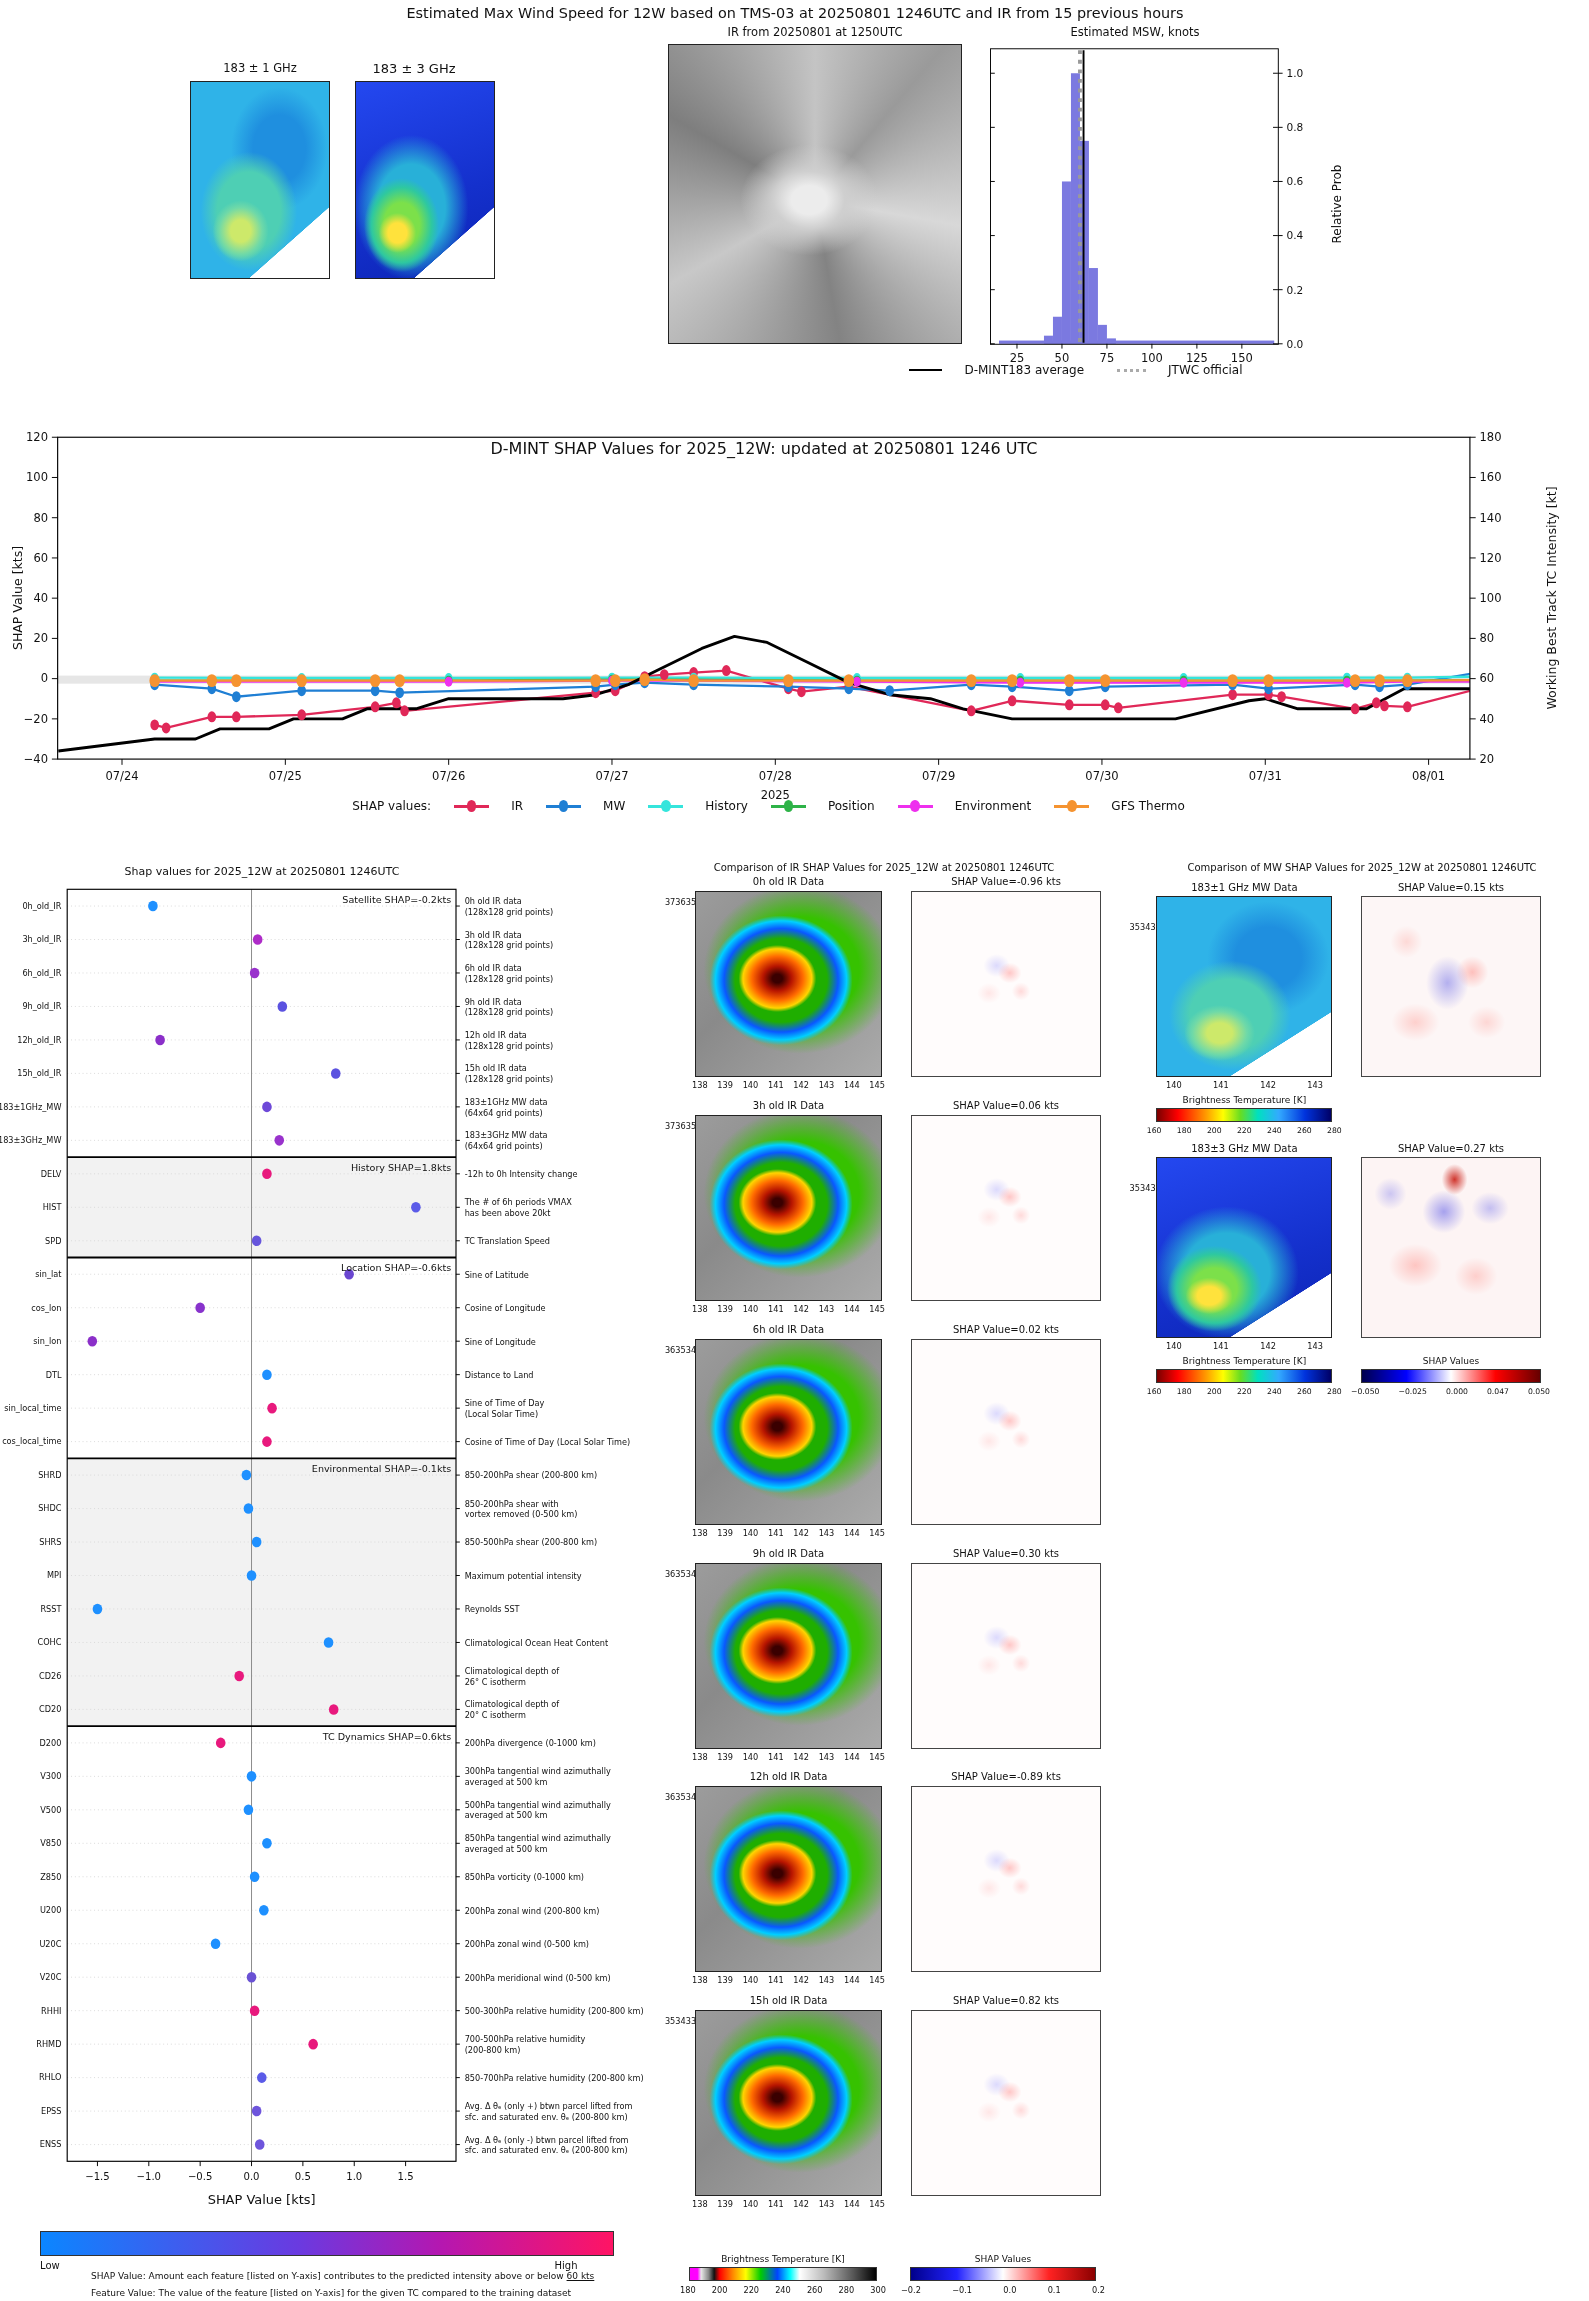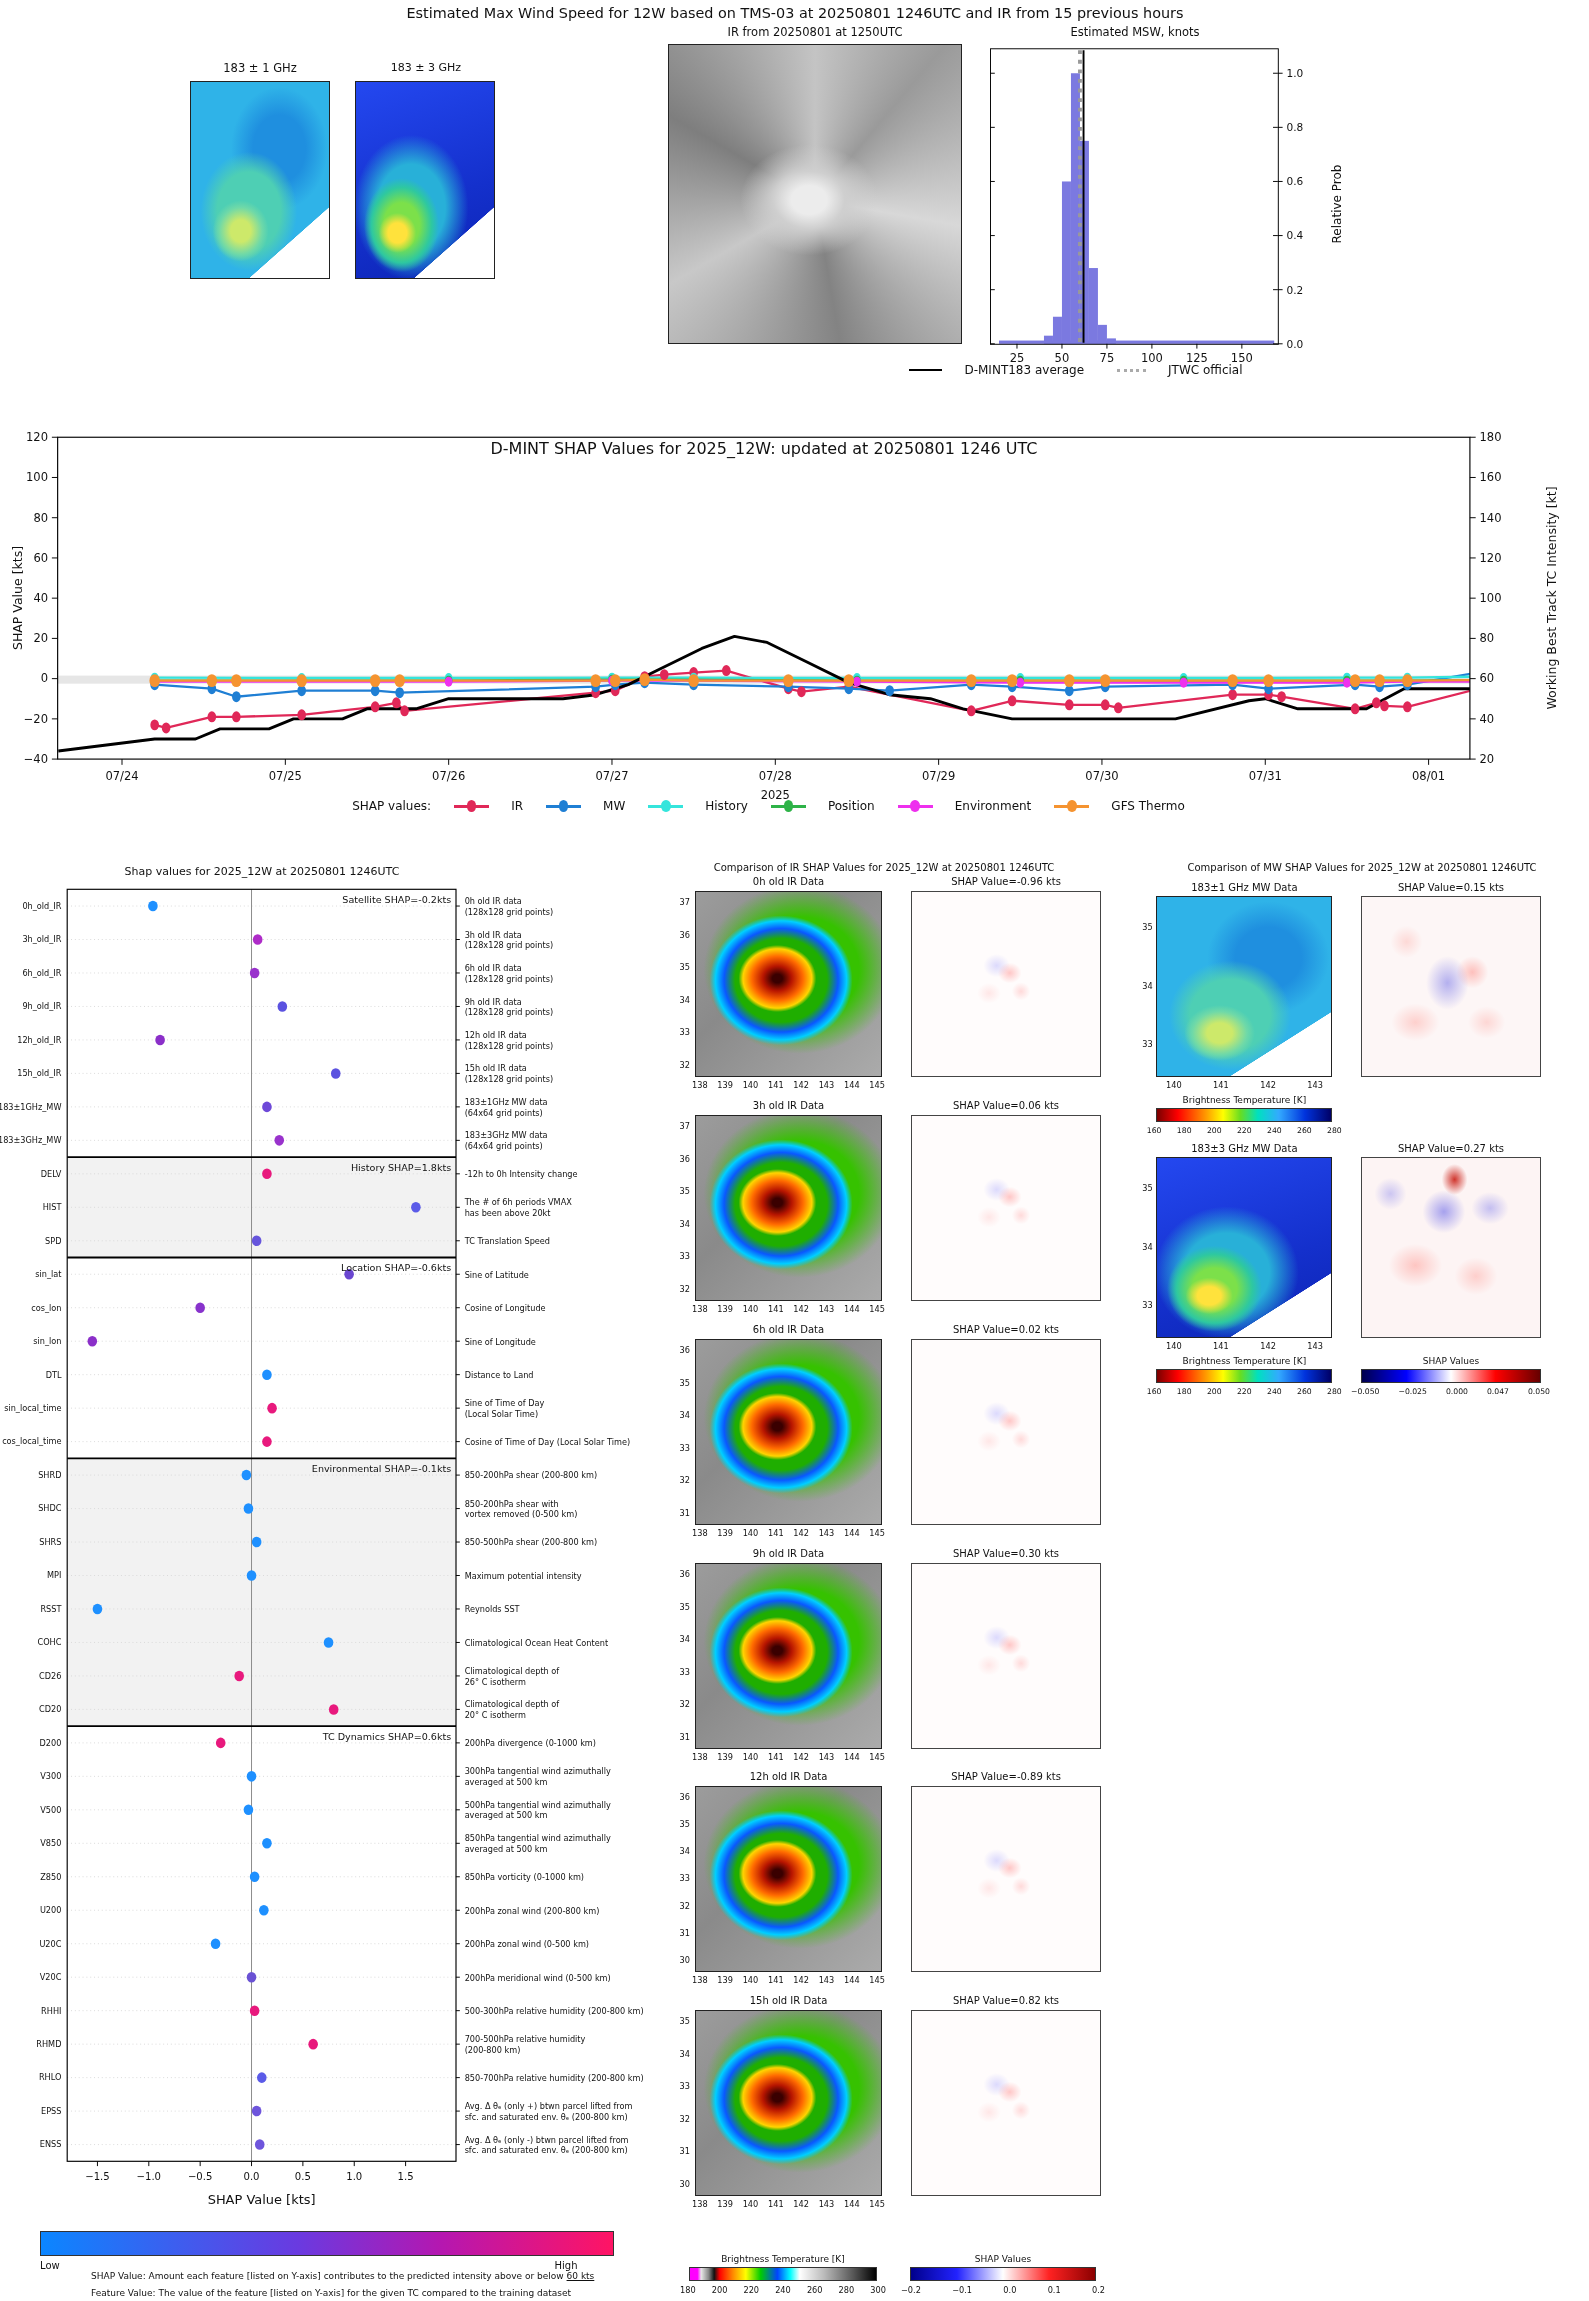"183 ± 3 GHz" div.abs { font-size: 11px -> 13px; left: 354px -> 342px }
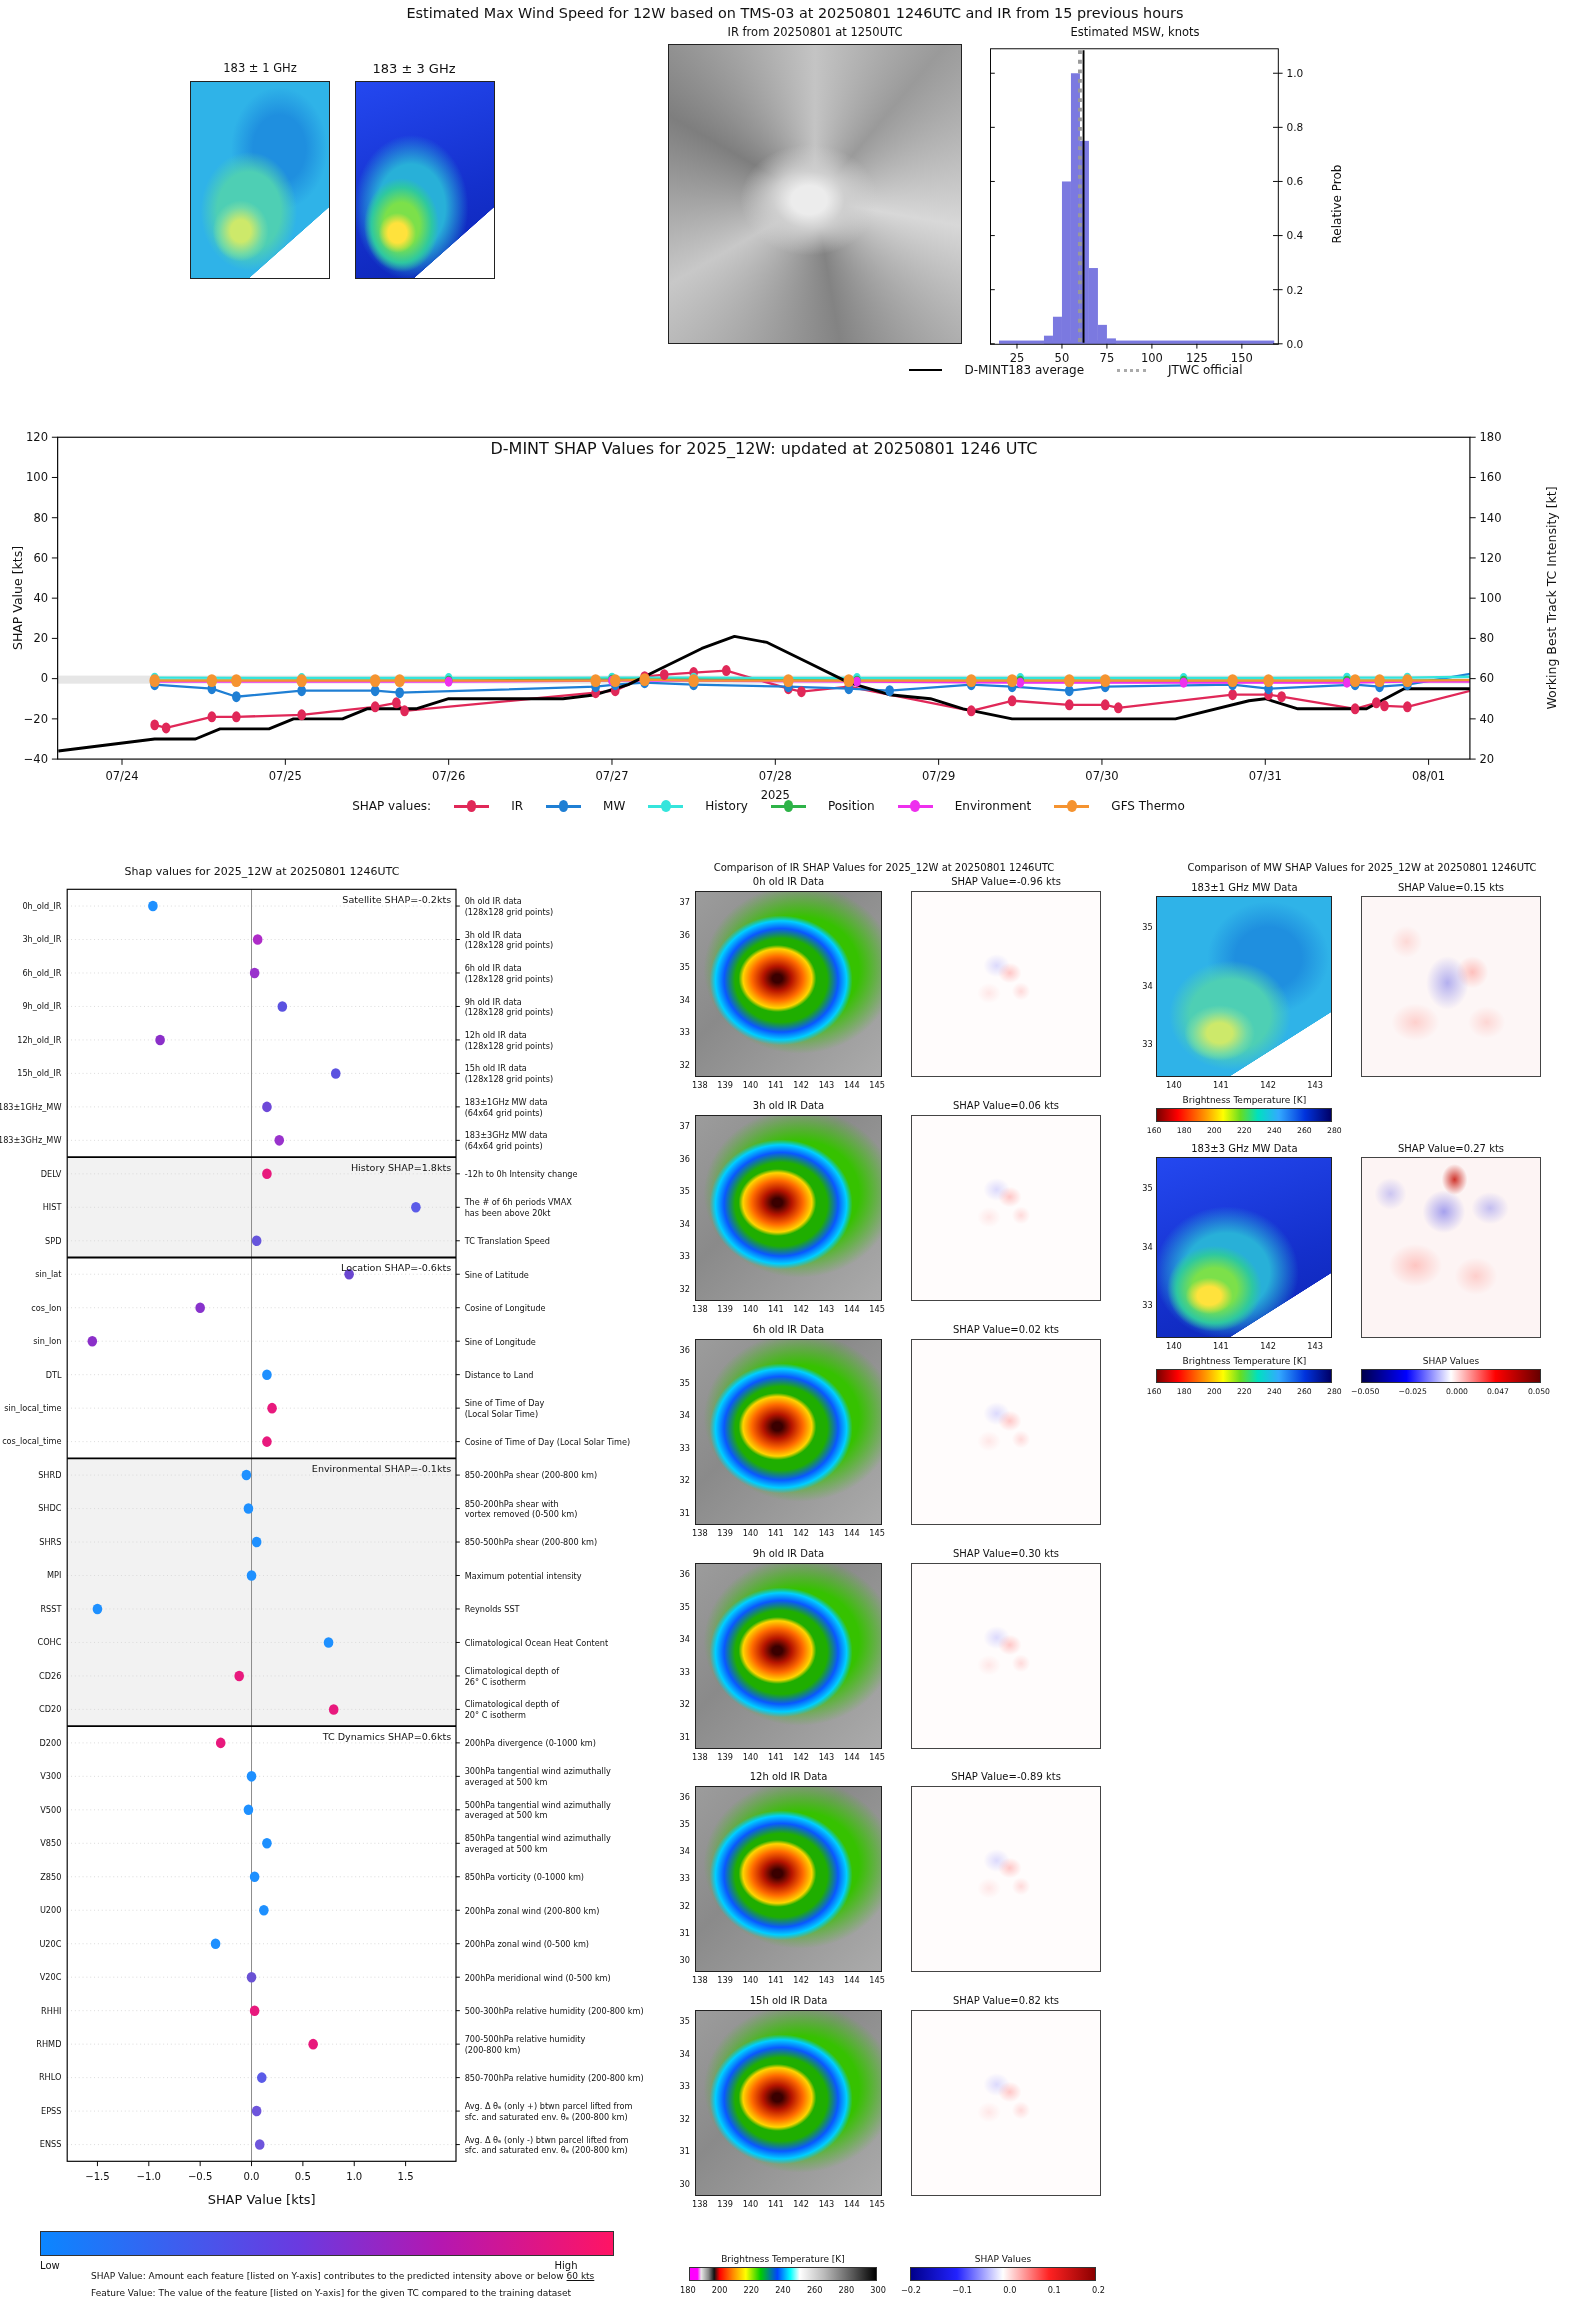"37" .tick-col { align-items: flex-end -> none; flex-direction: column -> row }
